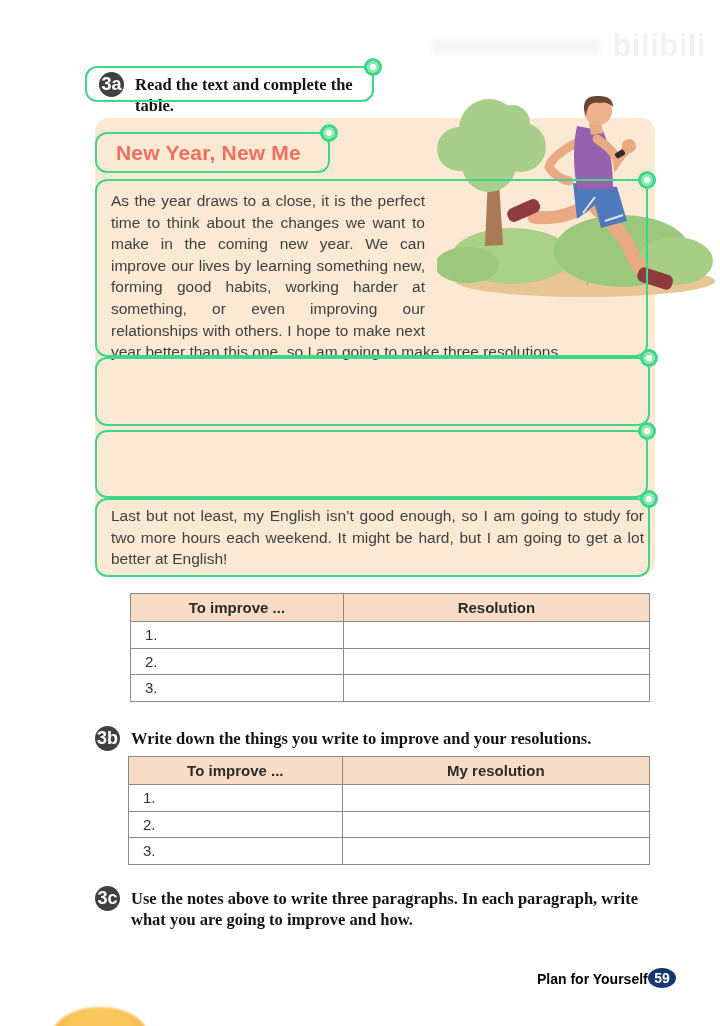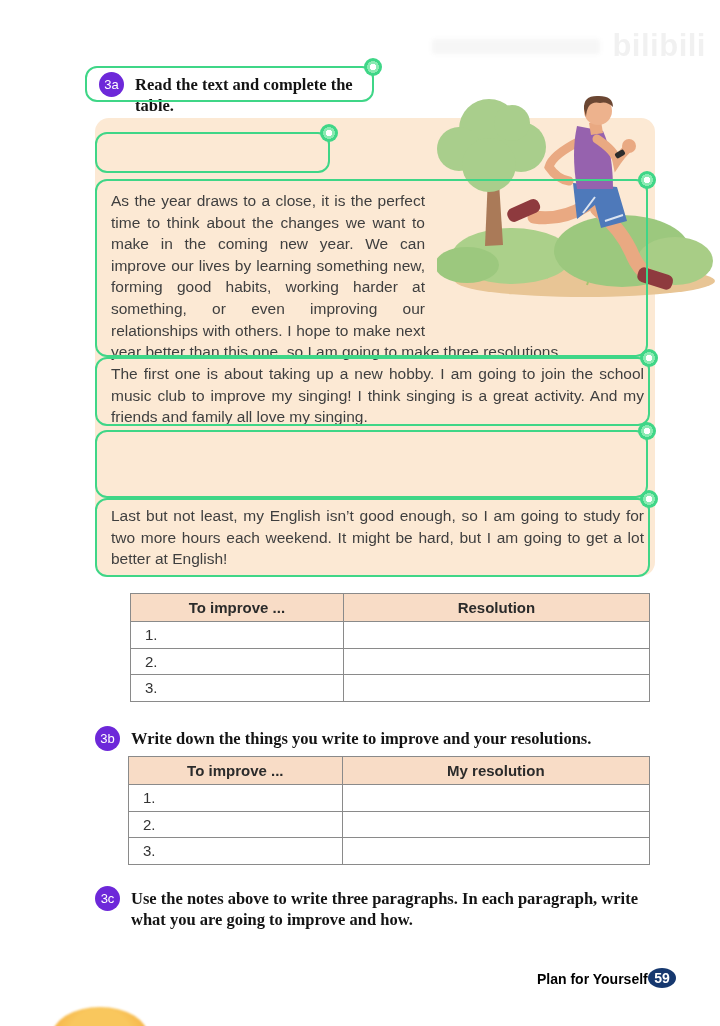"3a" .act-badge { background: #6d28d9 -> #404040; font-size: 13px -> 18px; font-weight: normal -> bold }
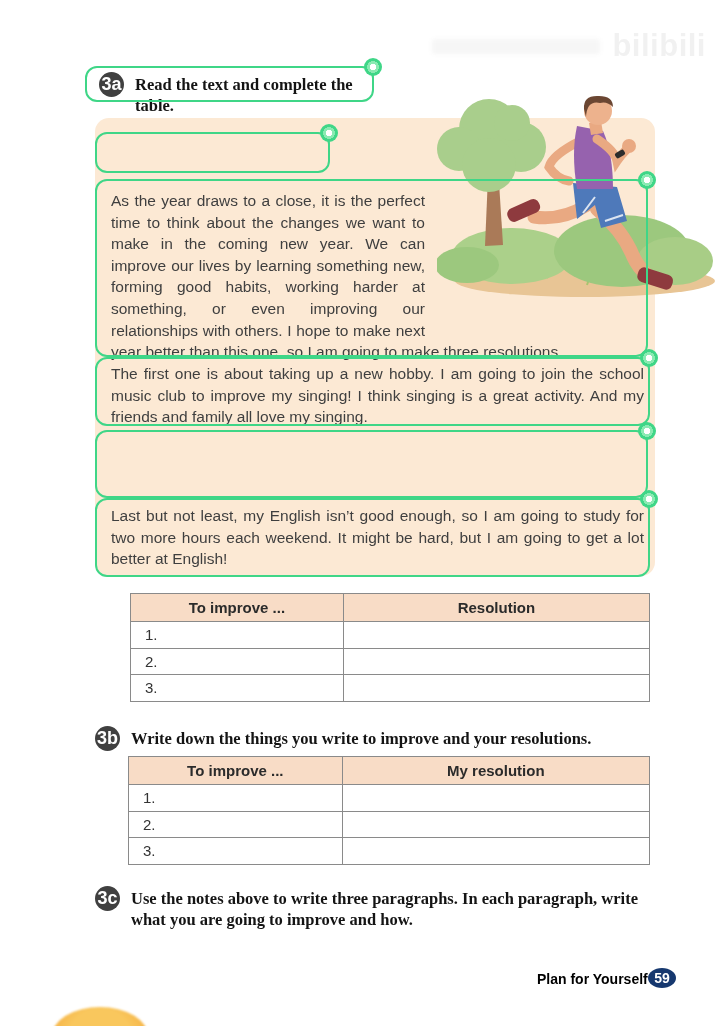"New Year, New Me" div.reading-title { html: none -> <div>New Year, New Me</div> }
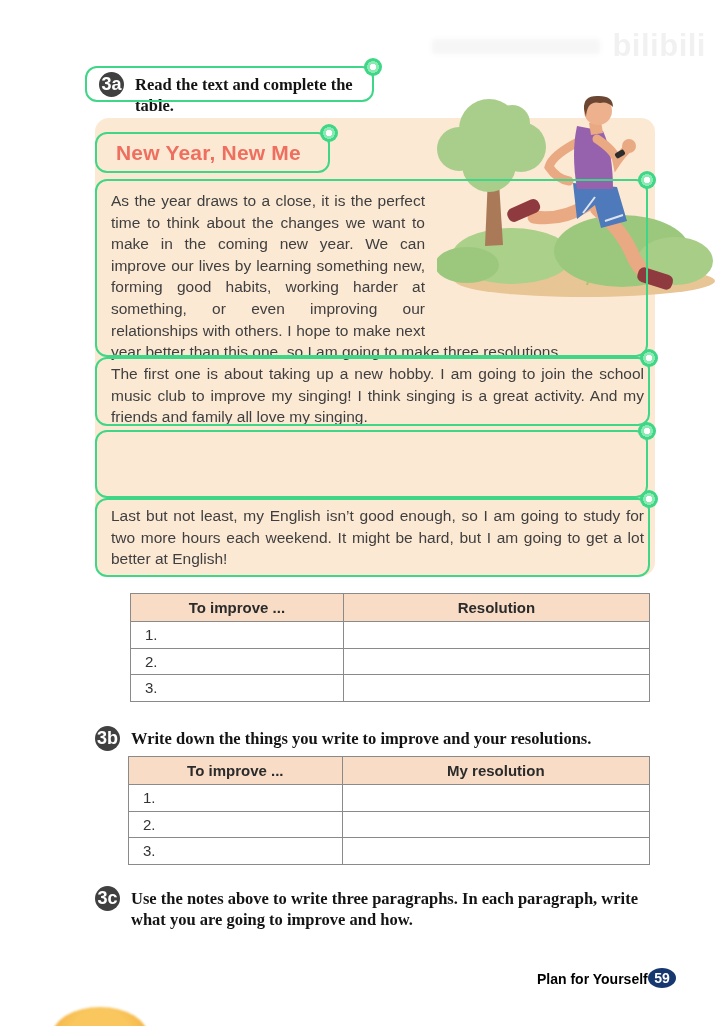"The first one is about" div.para { html: <div>The first one is about taking up a new hobby. I am going to join the school music club to improve my singing! I think singing is a great activity. And my friends and family all love my singing.</div> -> none }
